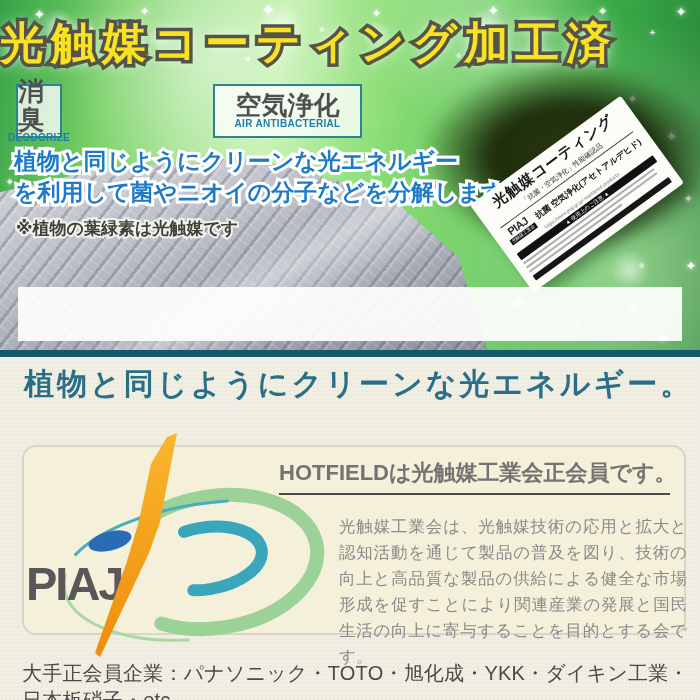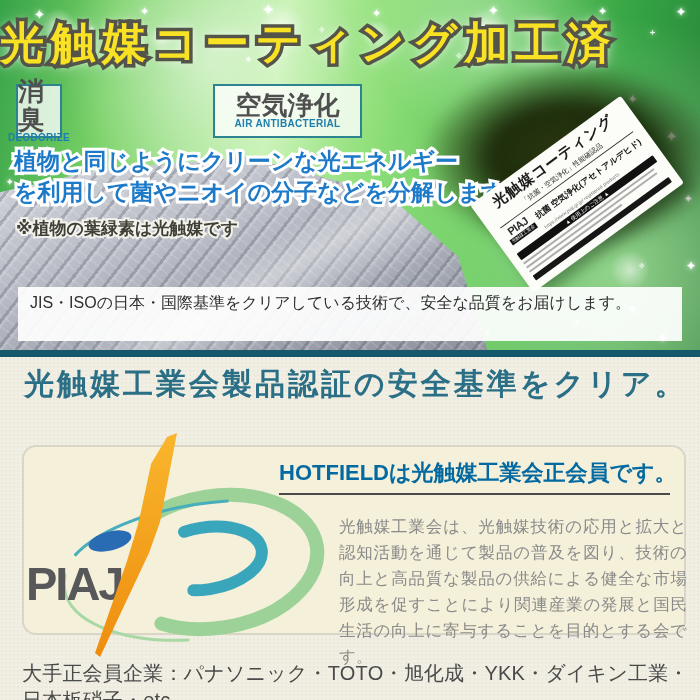"JIS・ISOの日本・国際基準をクリアしている技術で、安全な品質をお届けします。" div { html: <div>JIS・ISOの日本・国際基準をクリアしている技術で、安全な品質をお届けします。</div> -> none }
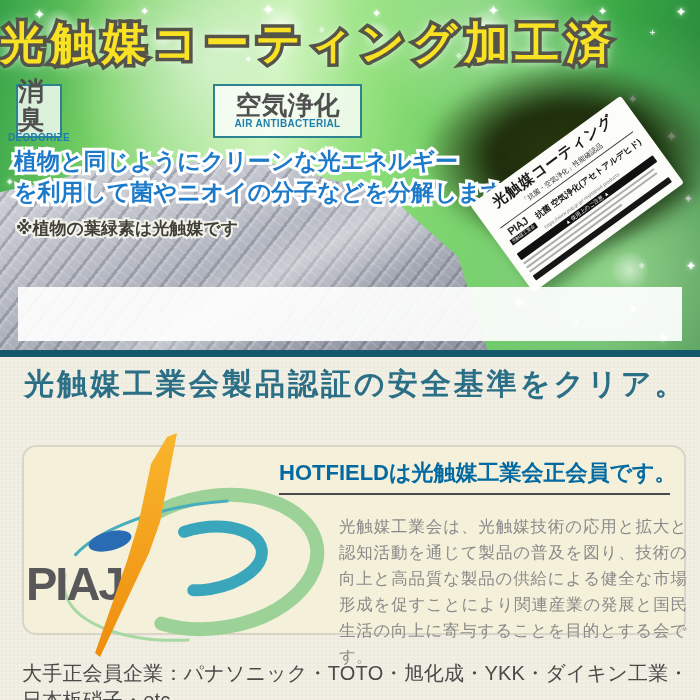"光触媒工業会製品認証の安全基準をクリア。" div { text: 光触媒工業会製品認証の安全基準をクリア -> 植物と同じようにクリーンな光エネルギー }
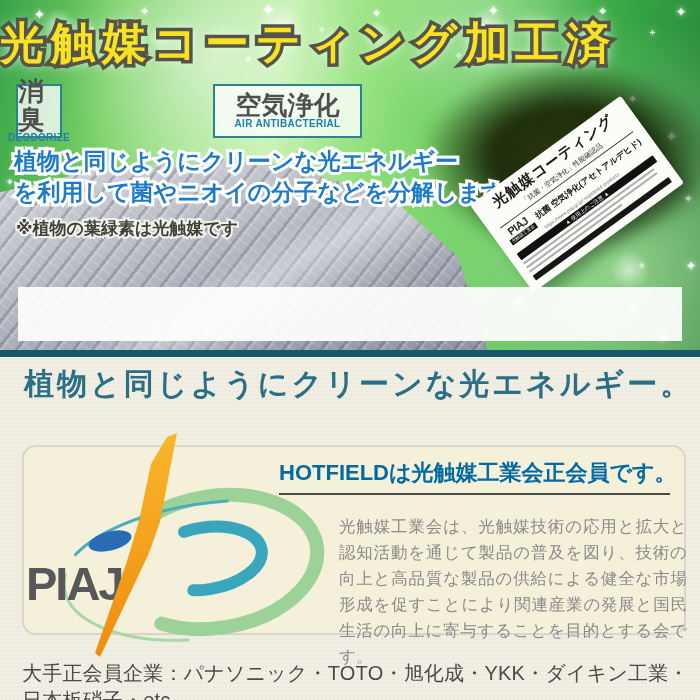"HOTFIELDは光触媒工業会正会員です。" .mb-heading { color: #0369a1 -> #737373 }
